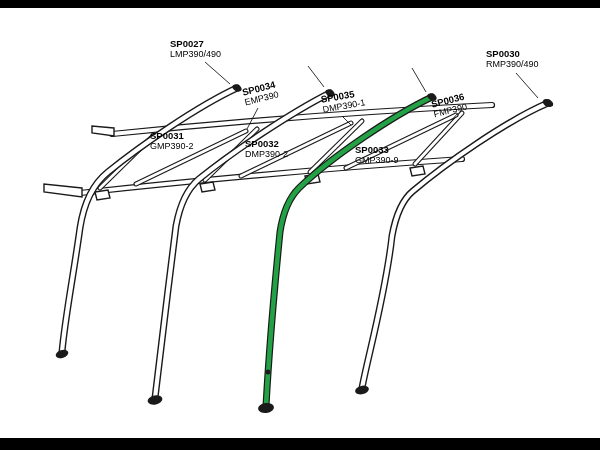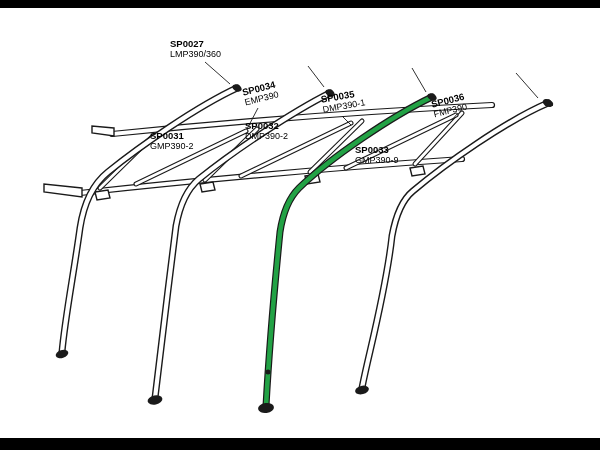"LMP390/360" div.pd { text: LMP390/360 -> LMP390/490 }
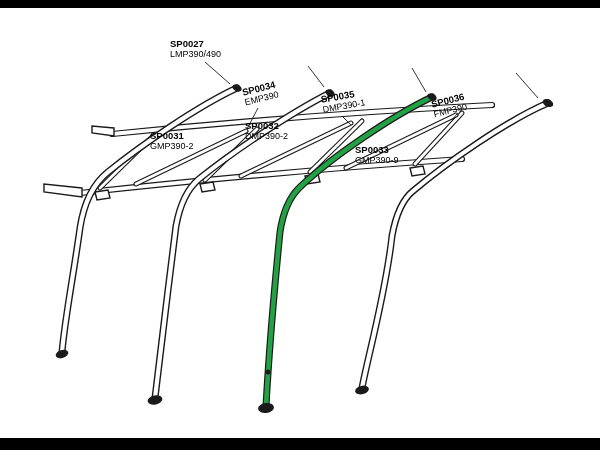"SP0030" div.label { html: none -> <div> <div>SP0030</div> <div>RMP390/490</div> </div> }
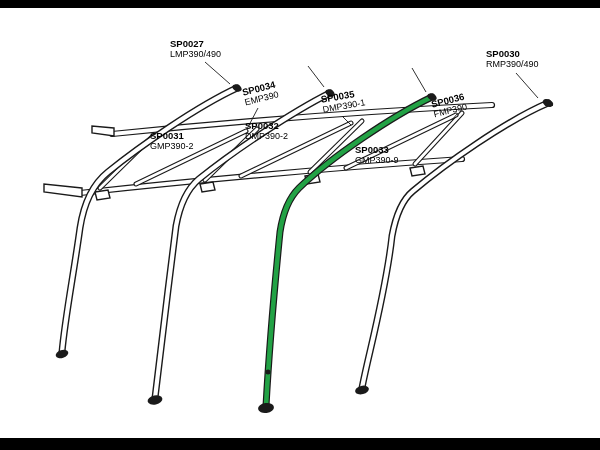"SP0032" div.label { top: 120px -> 138px }
